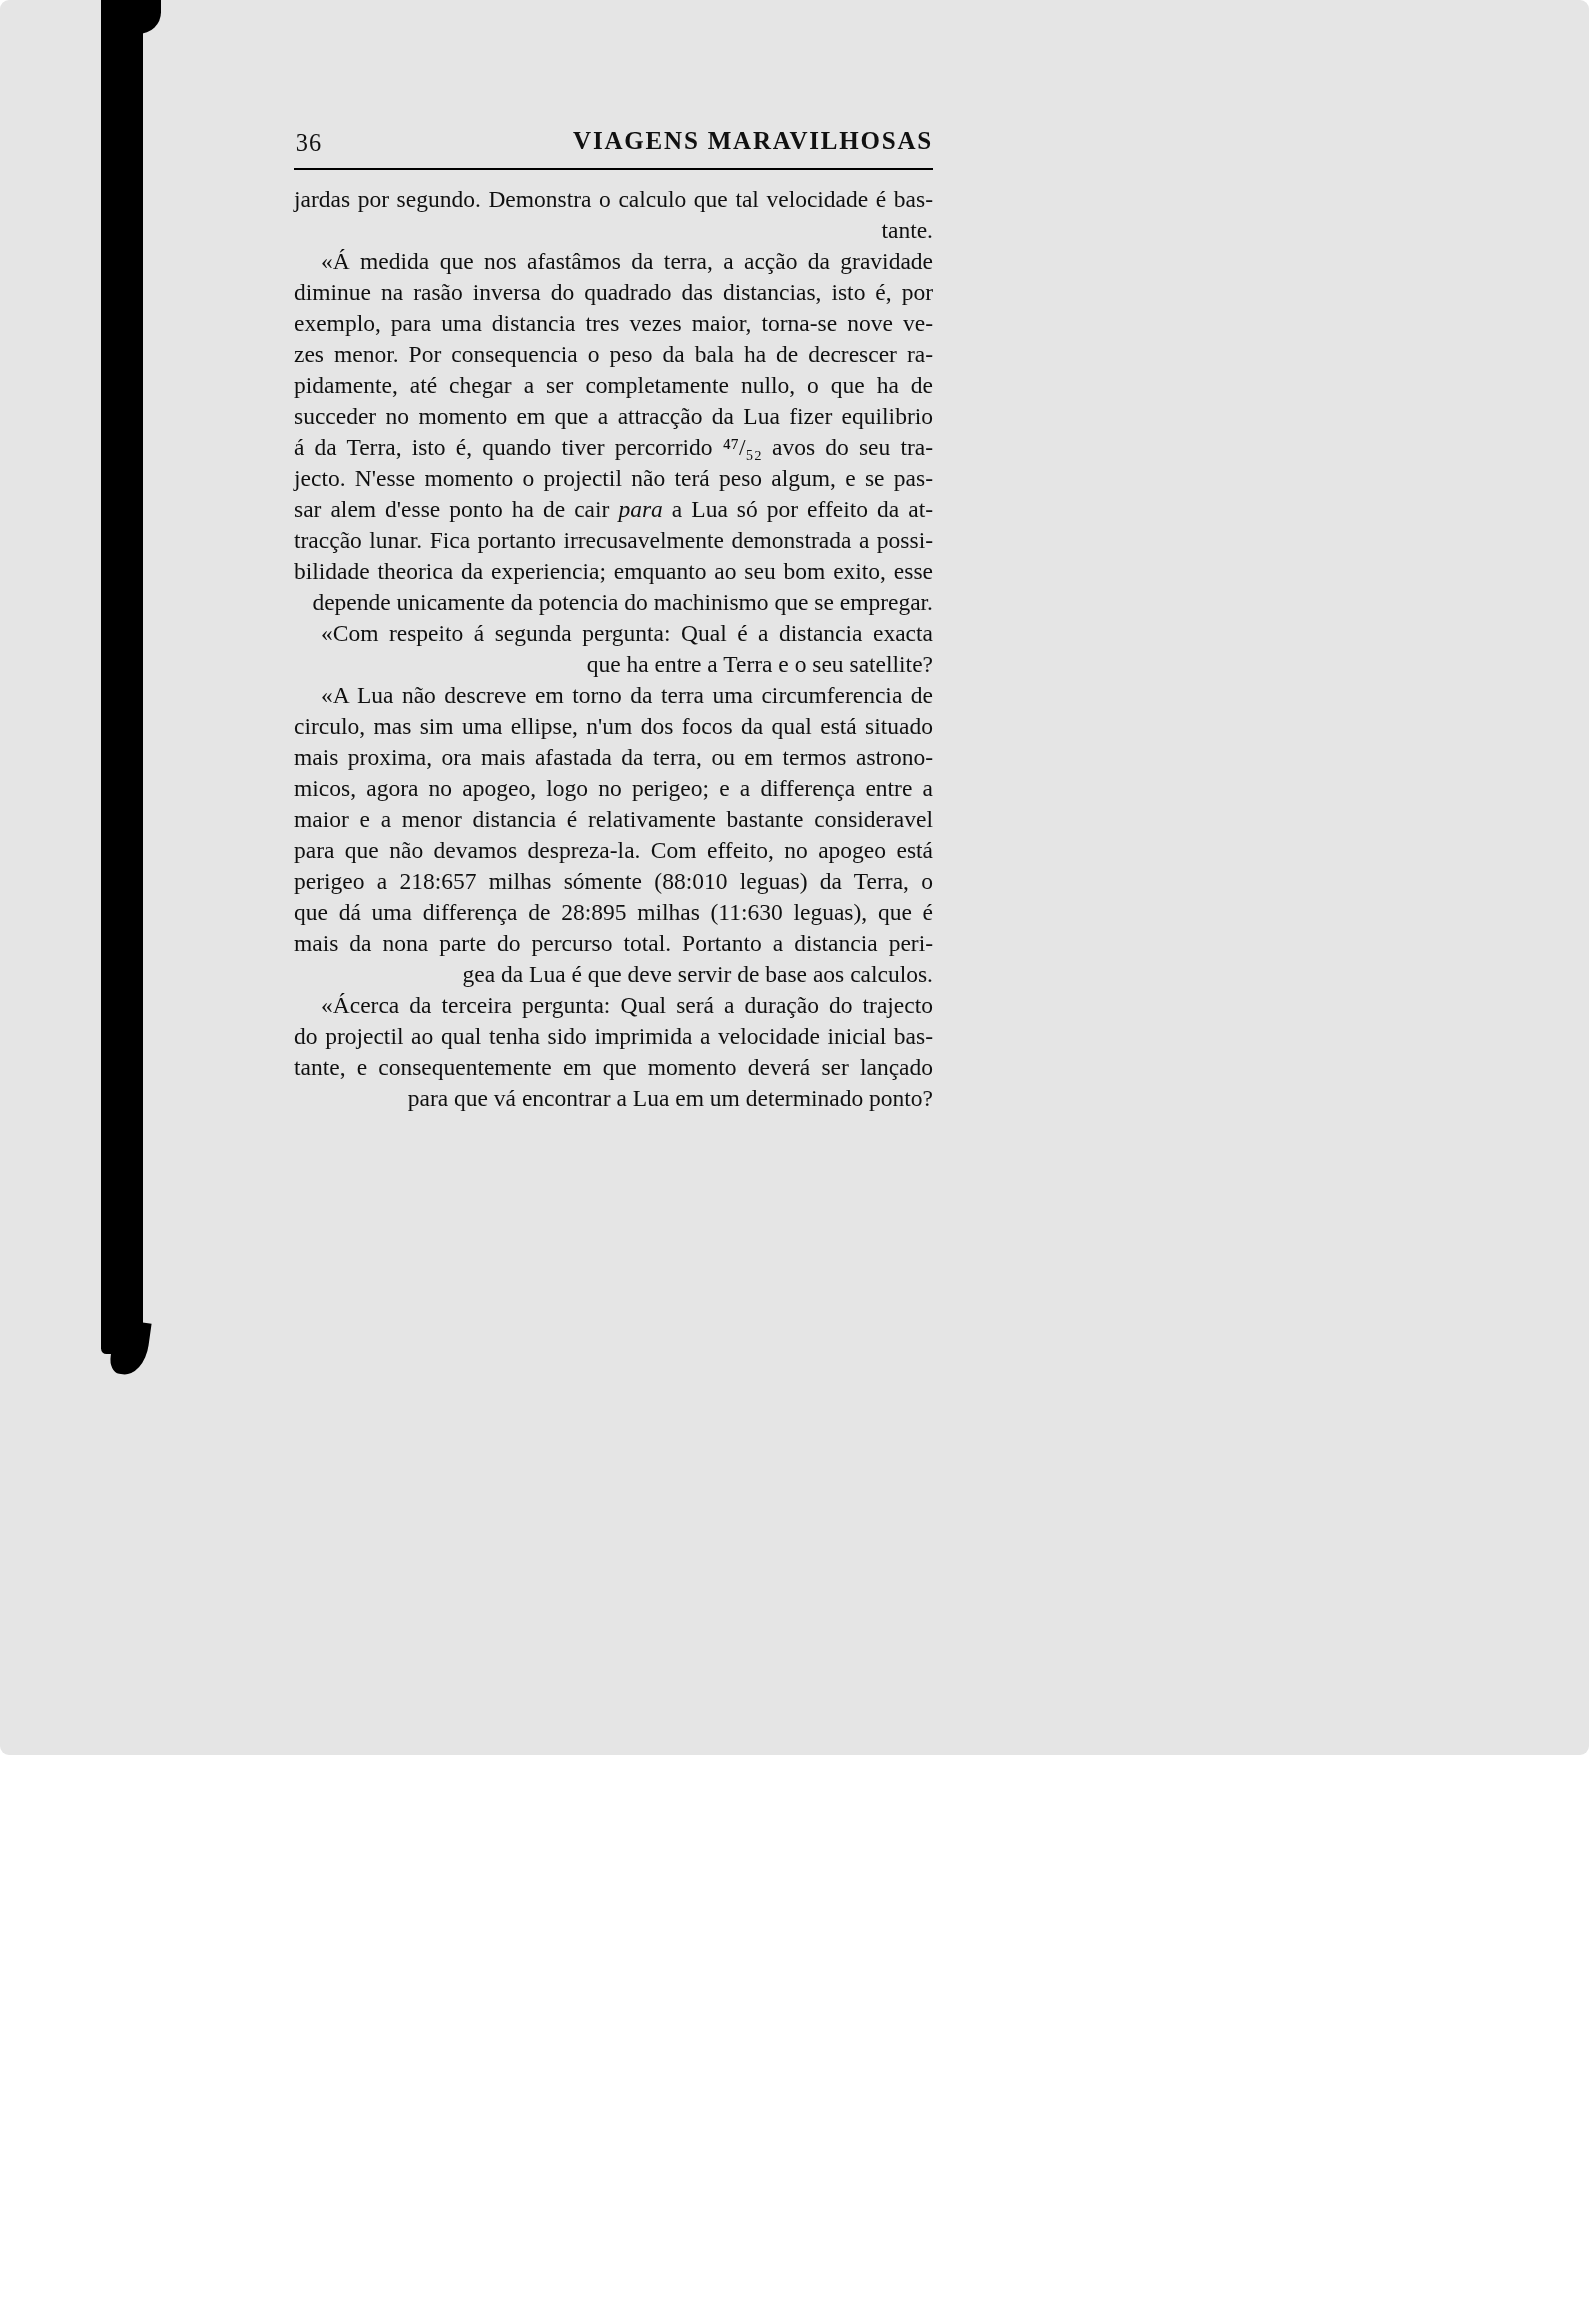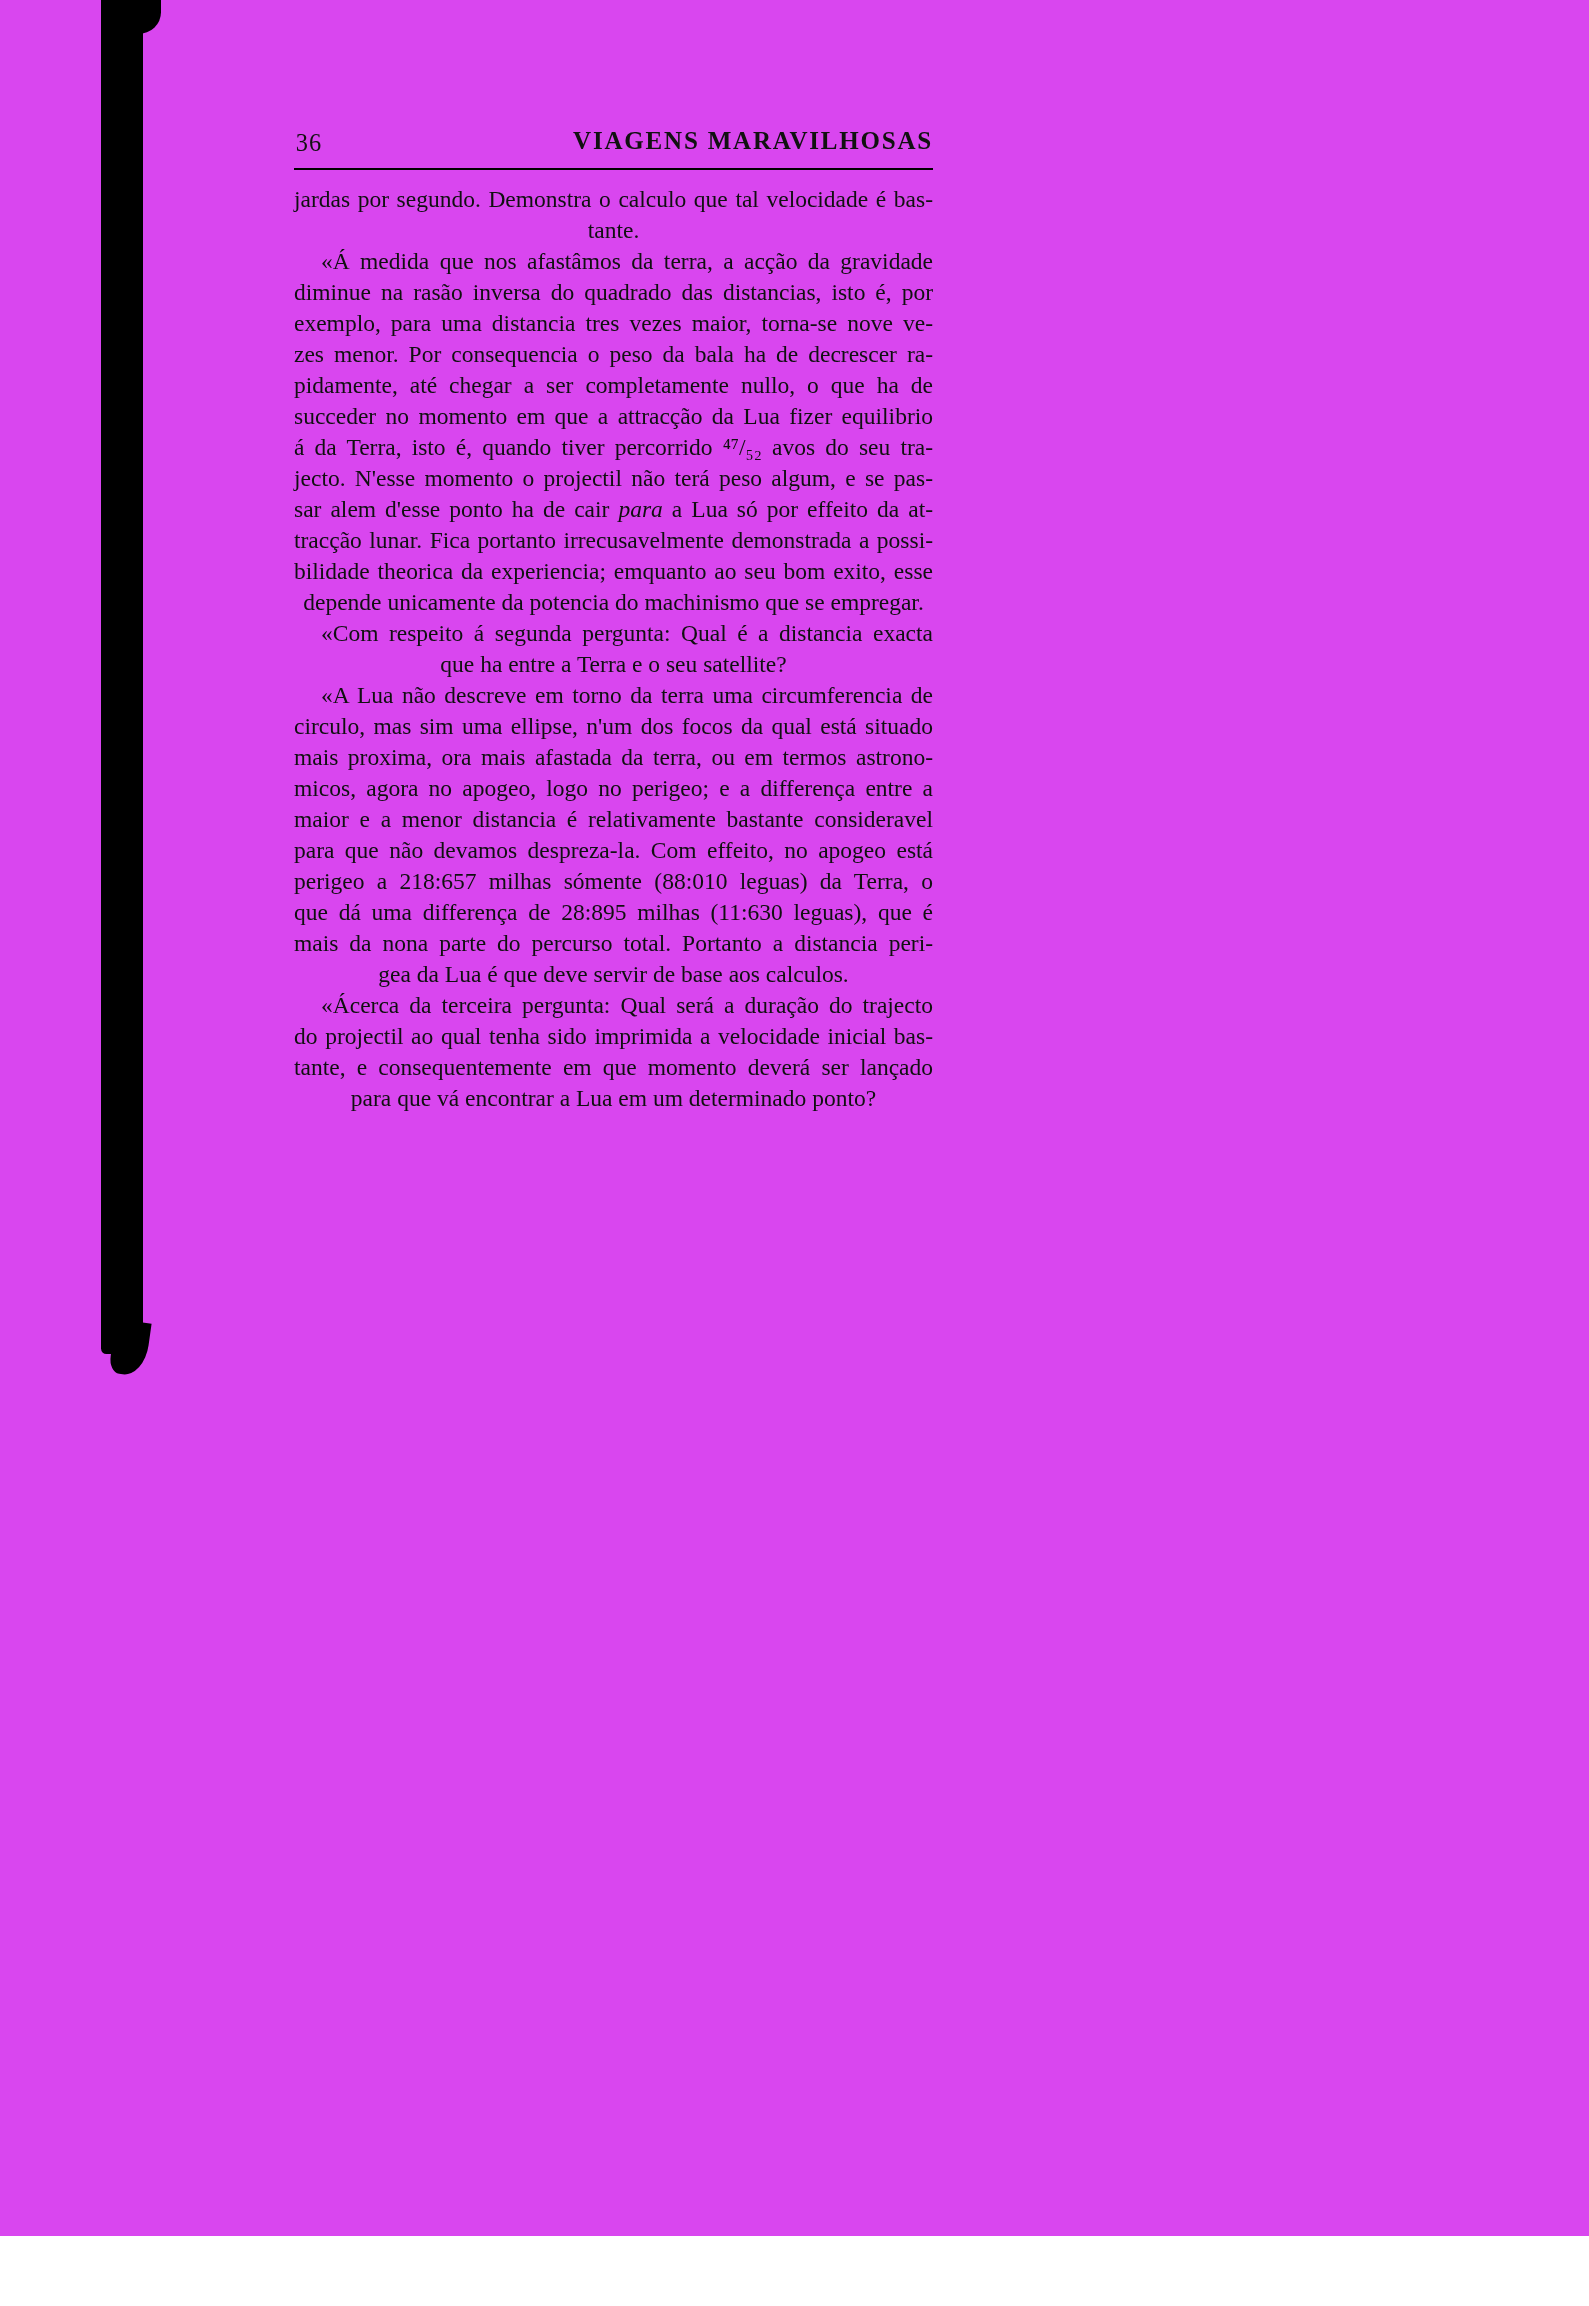"36" .scan-stage { background: #d946ef -> #e5e5e5; border-radius: none -> 9px; height: 2236px -> 1755px }
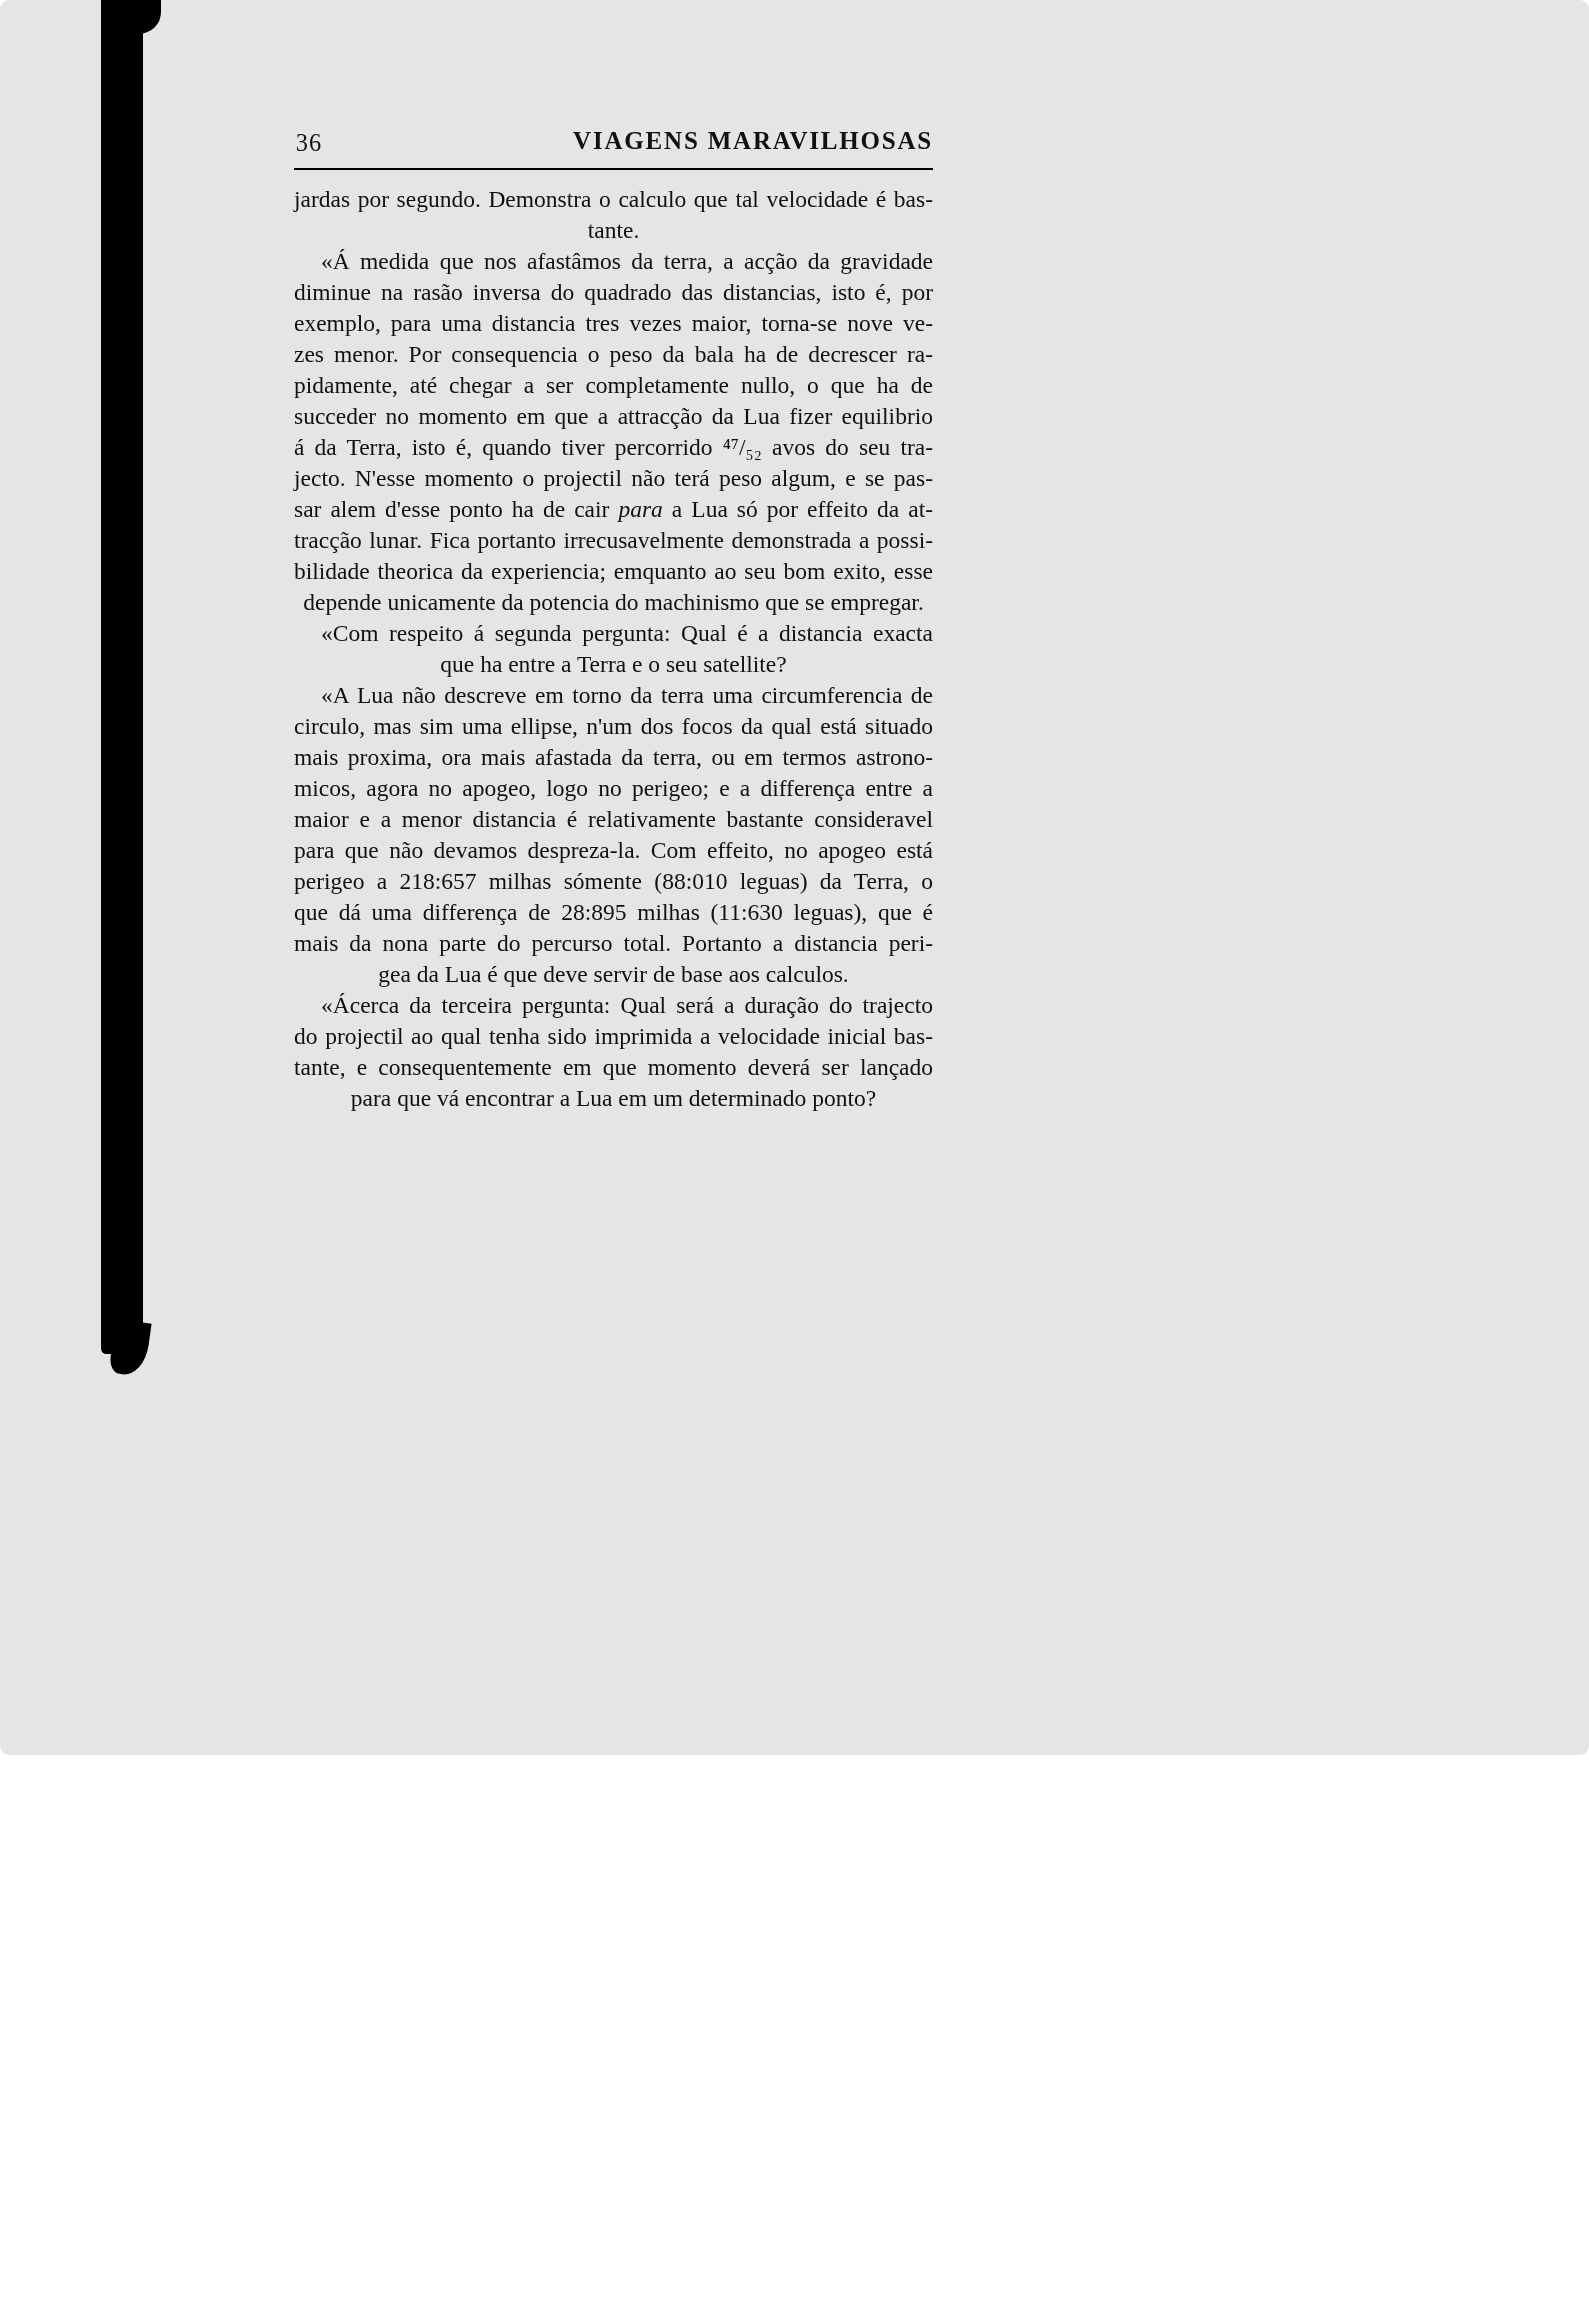"tante." .line { text-align: center -> right }
